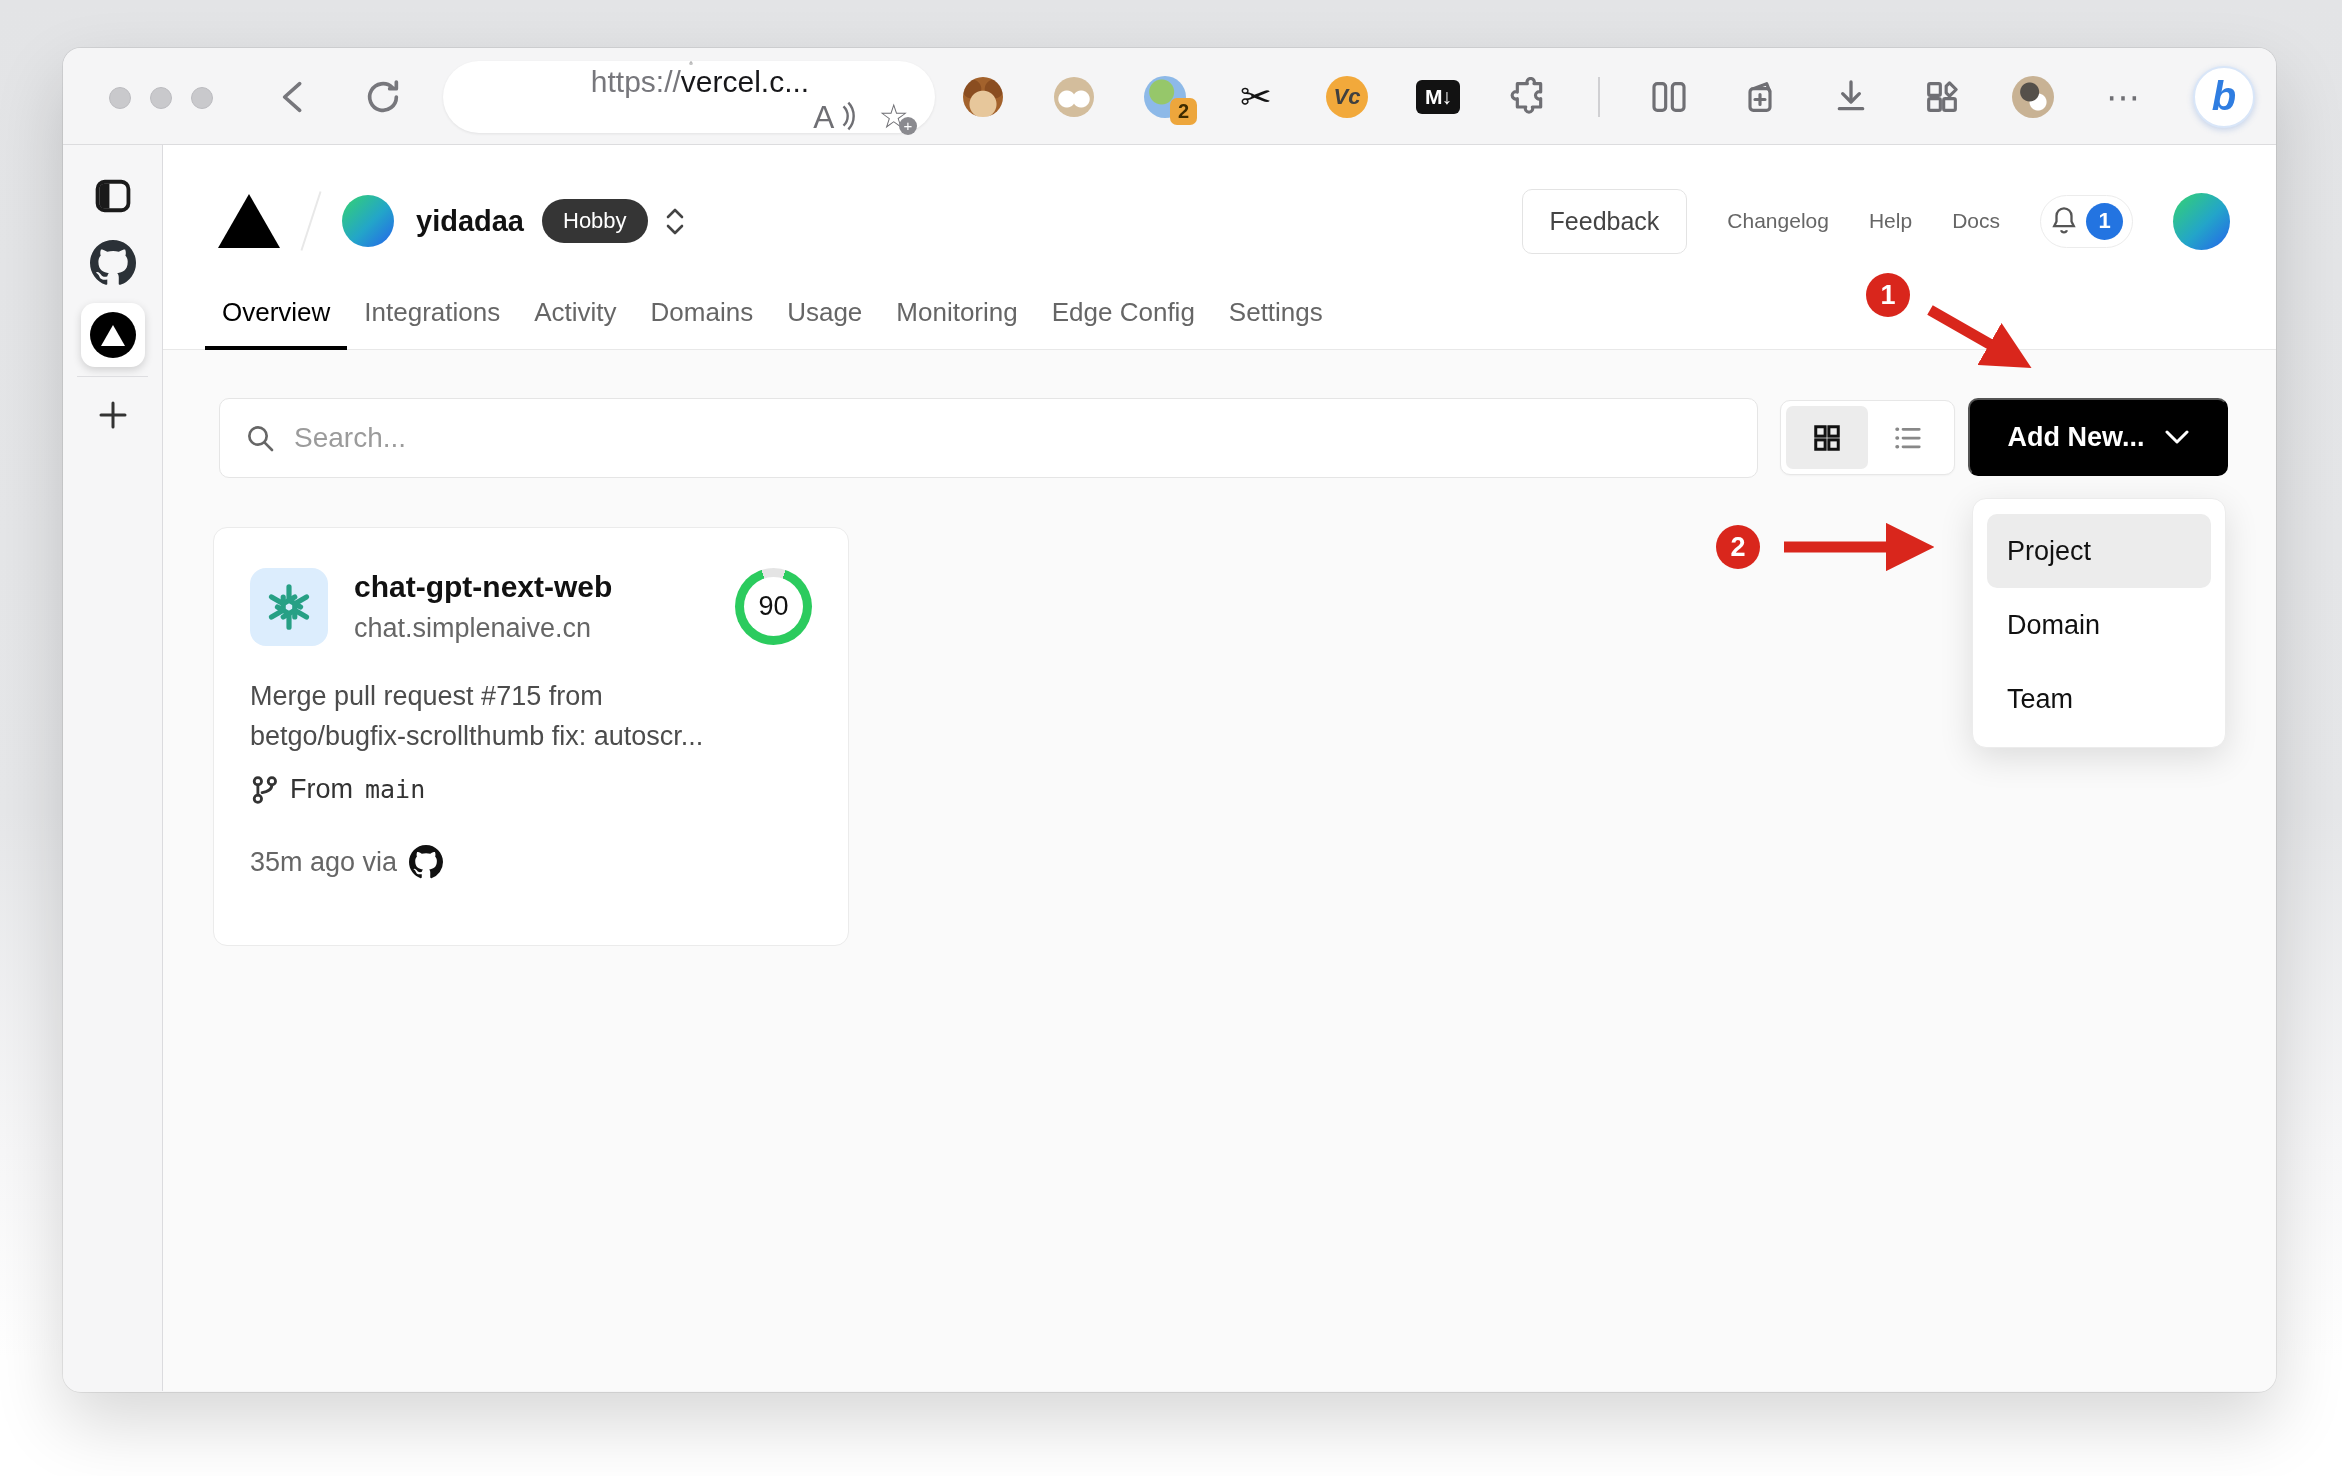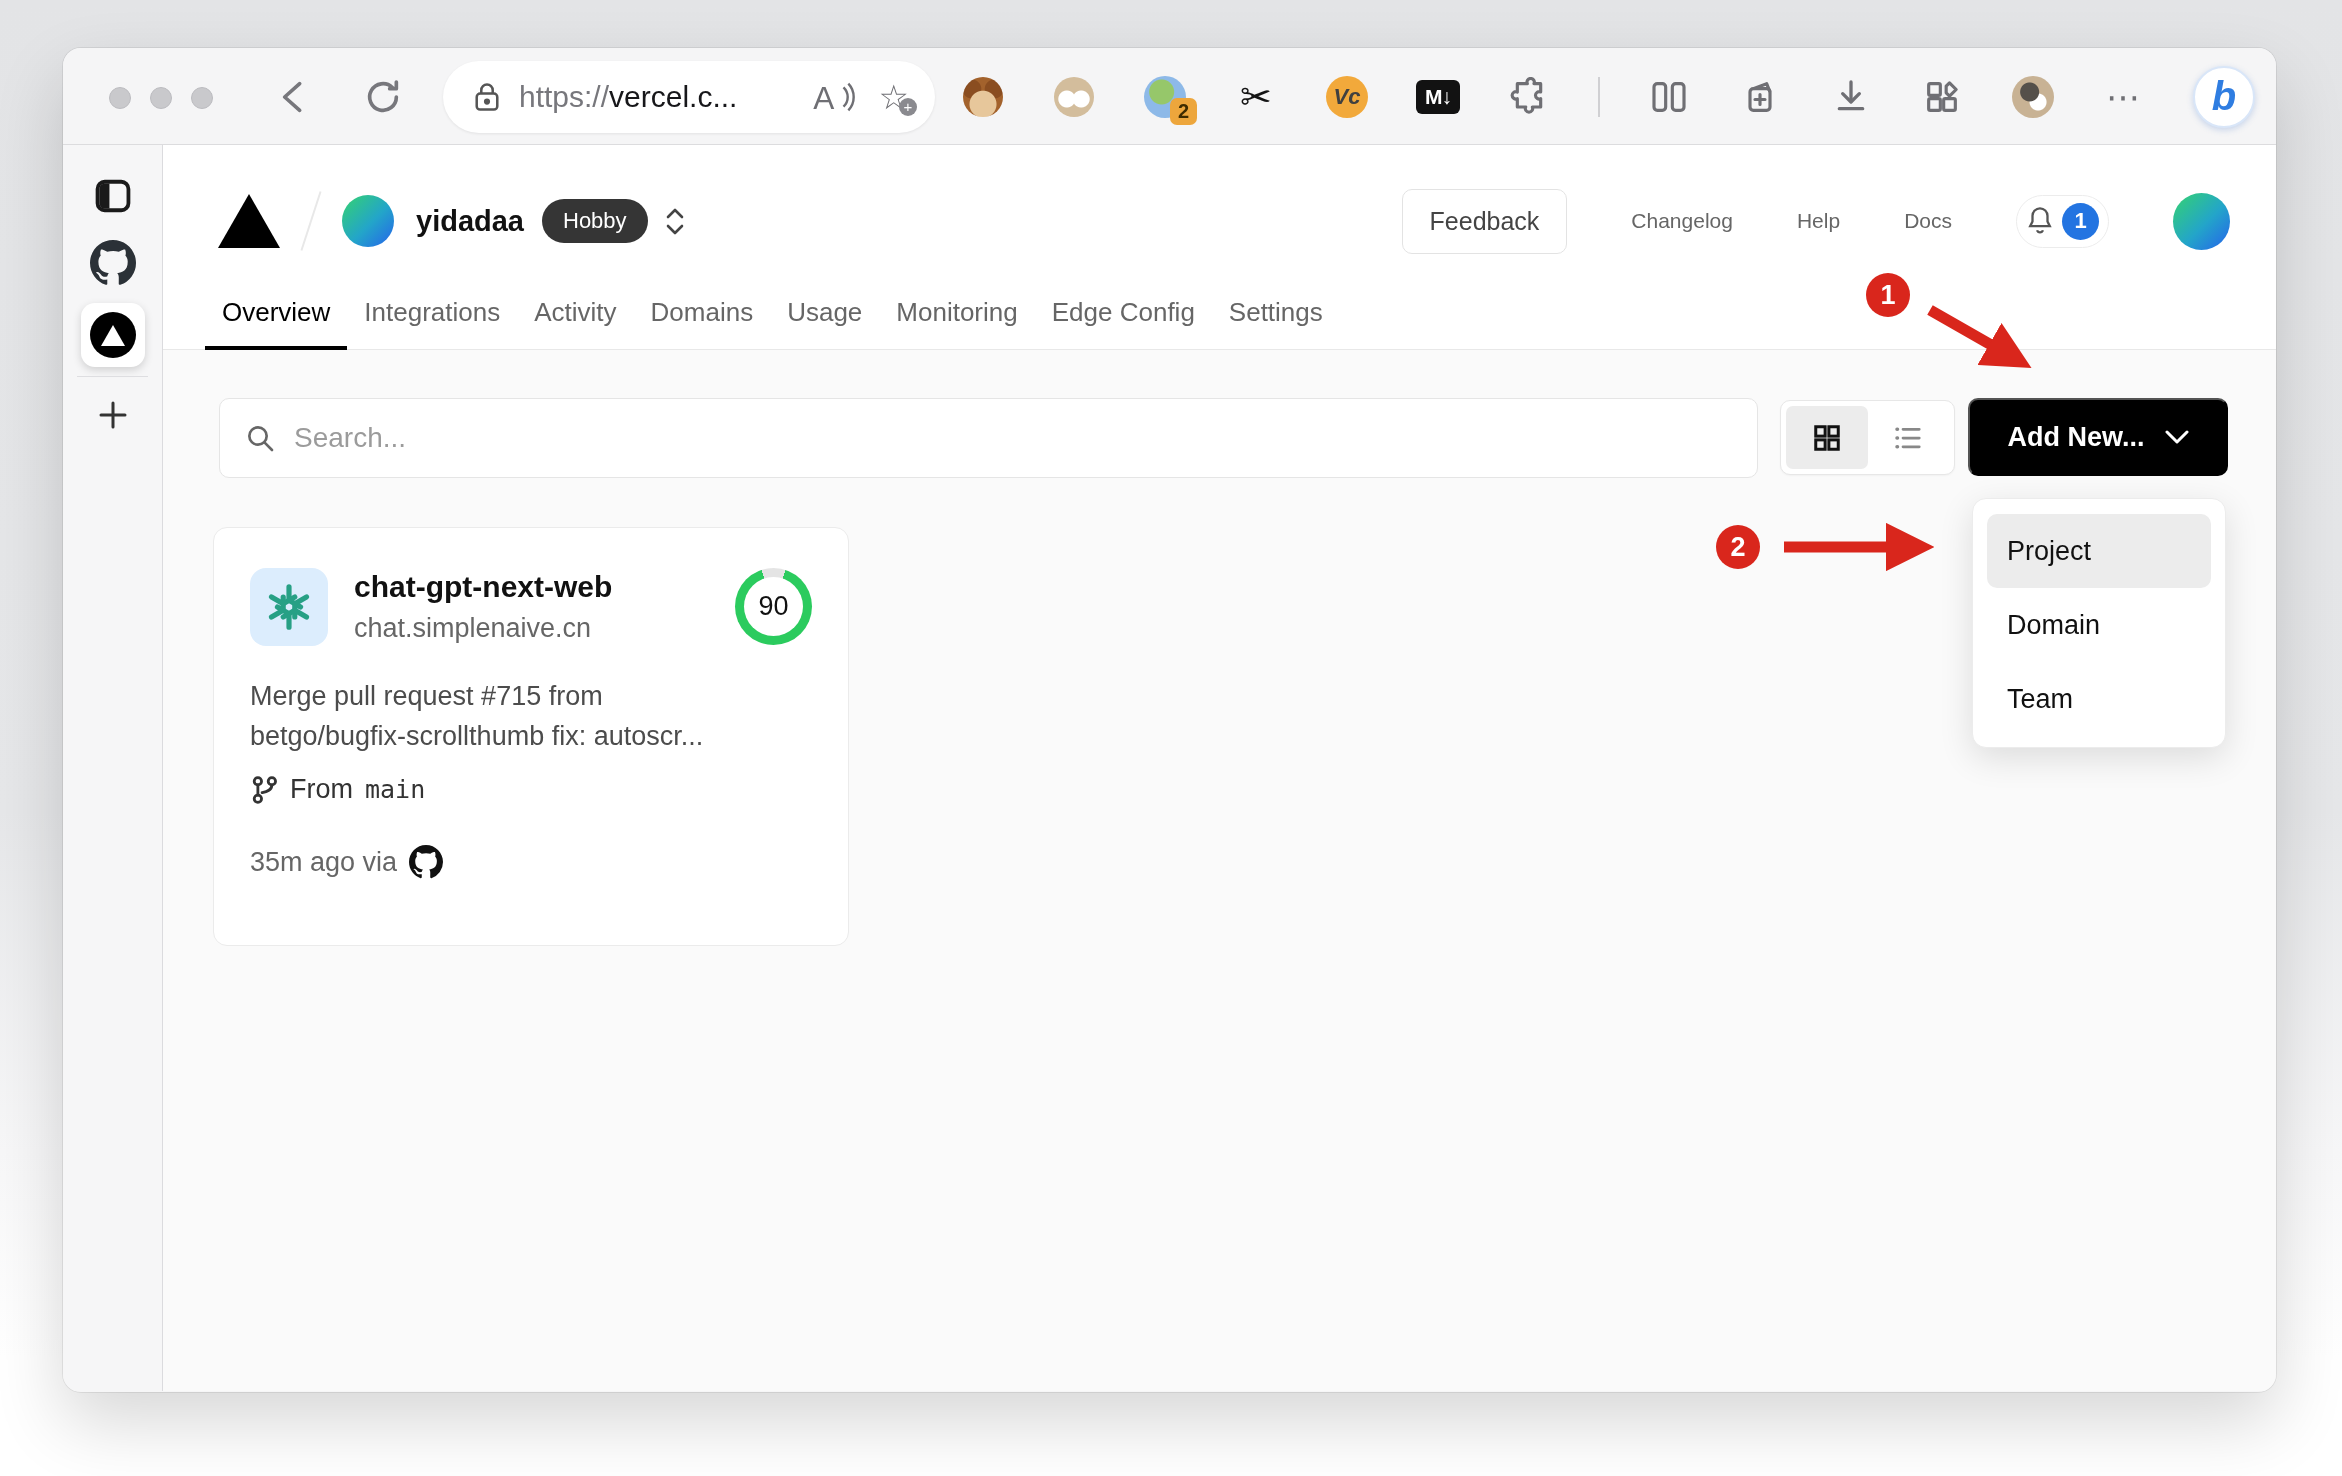"https://vercel.c..." .urlbar { flex-direction: none -> column }
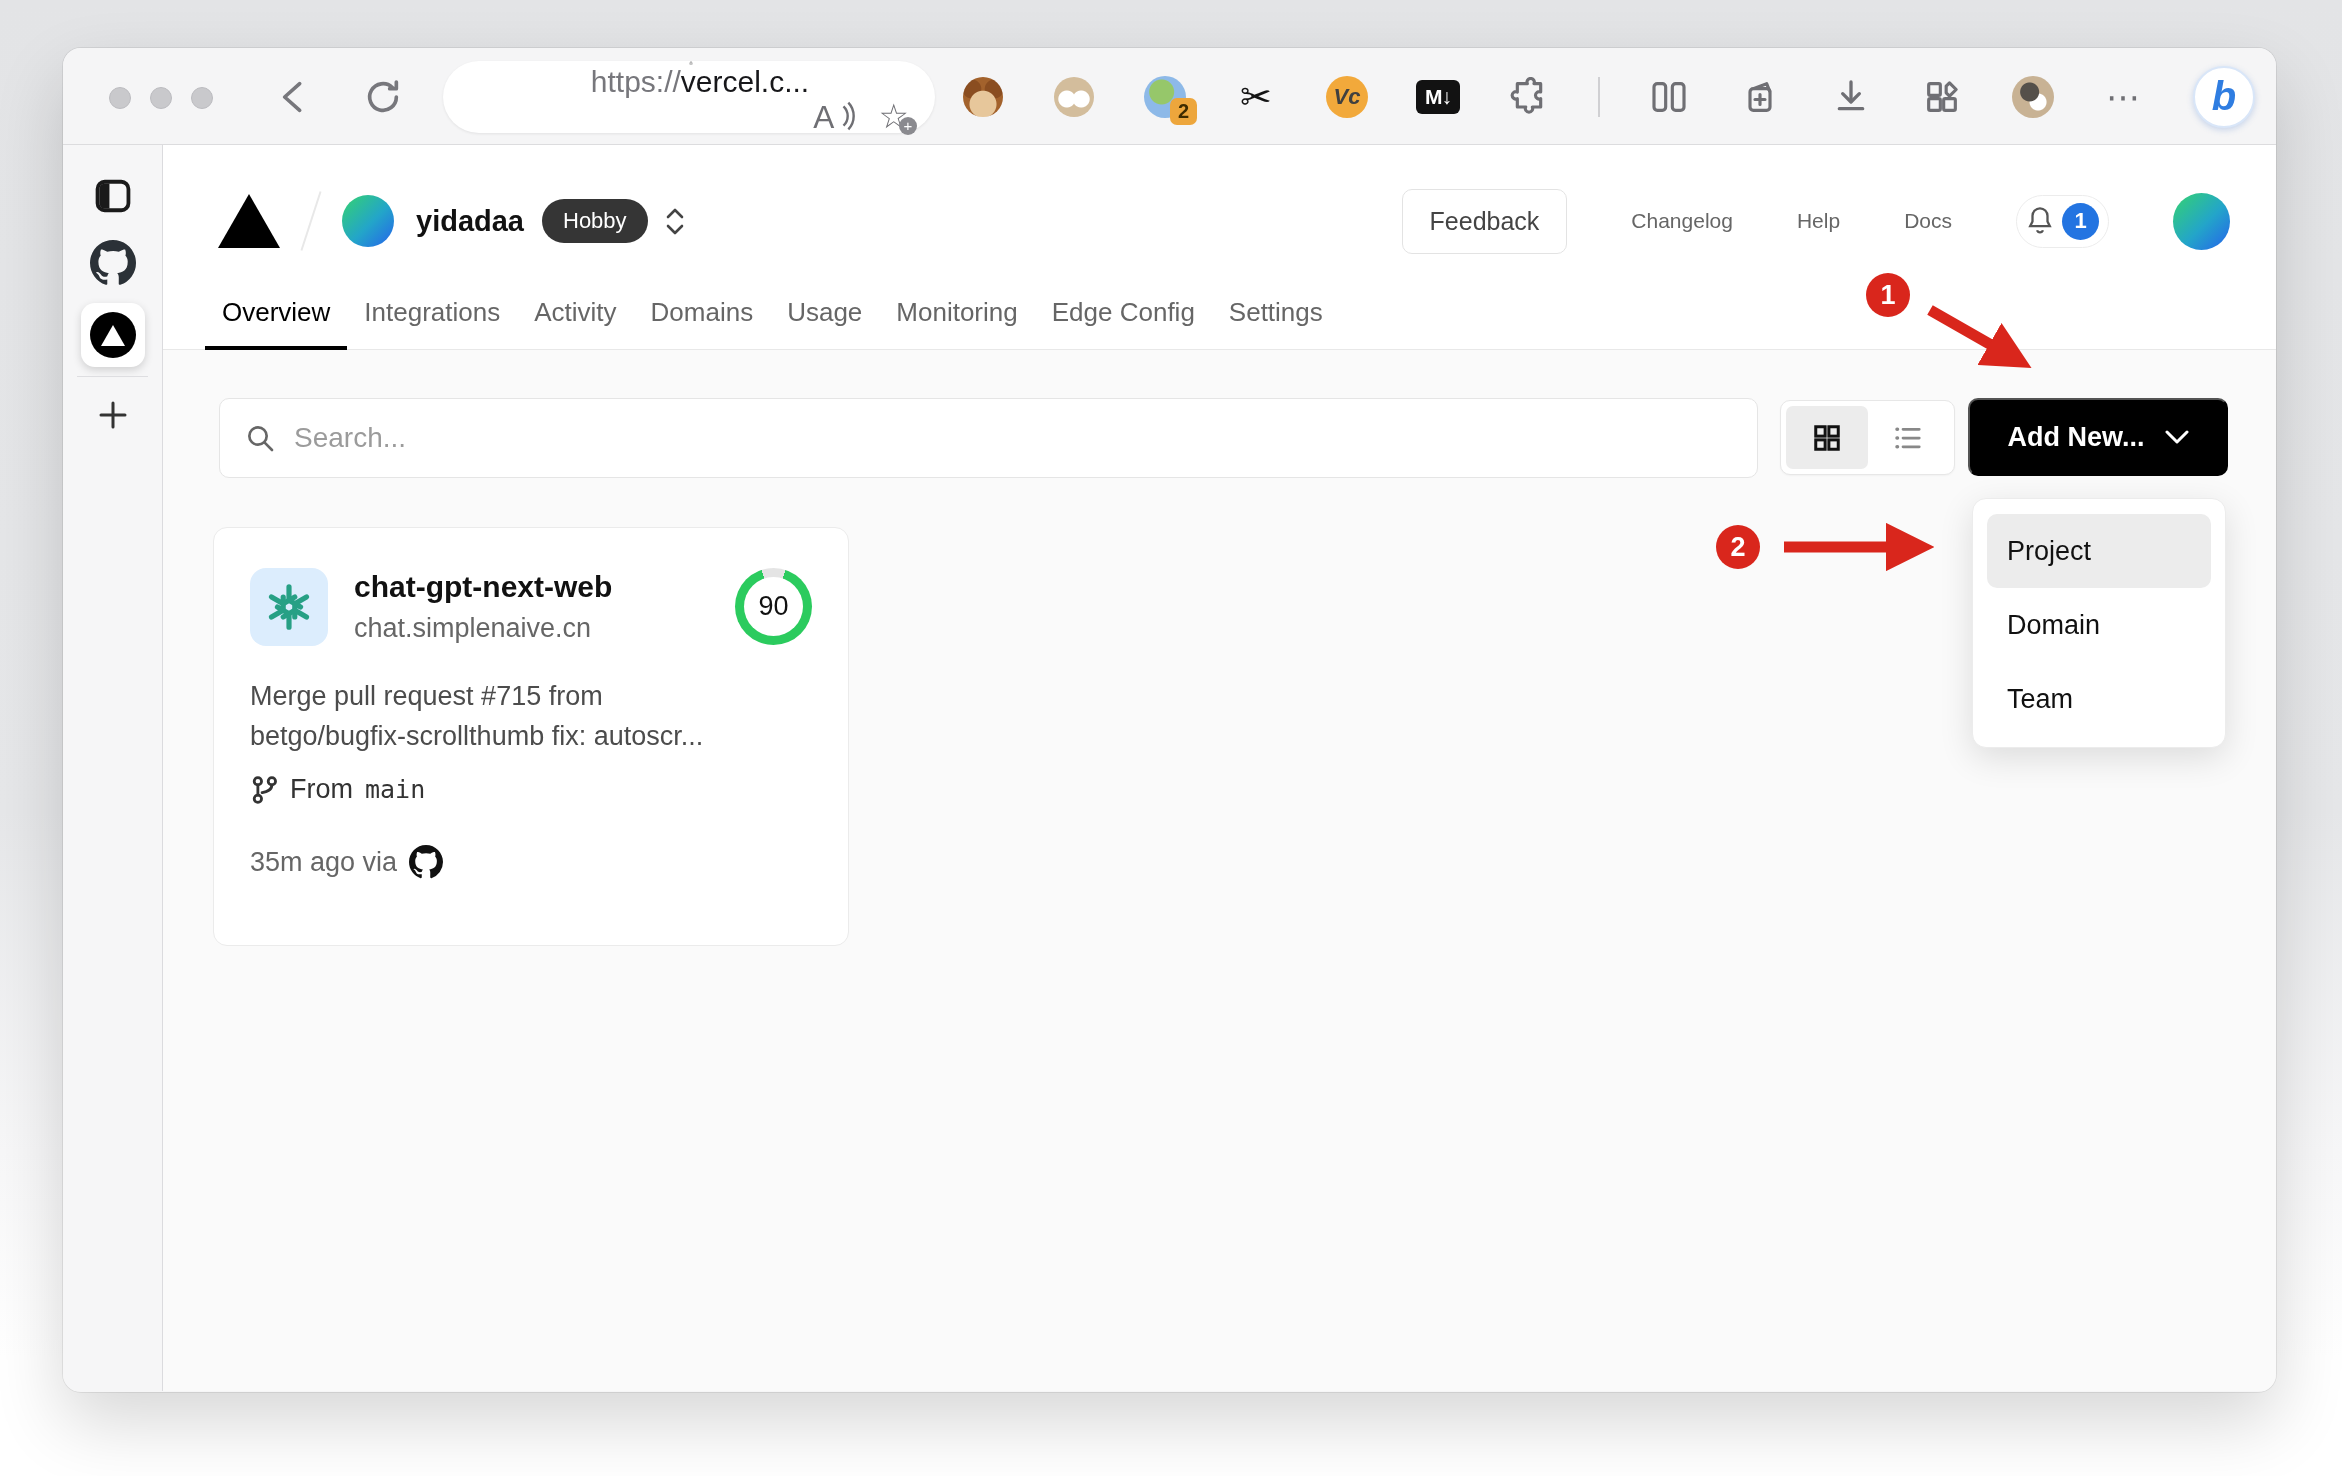"Feedback" .hdr-right { gap: 64px -> 40px }
